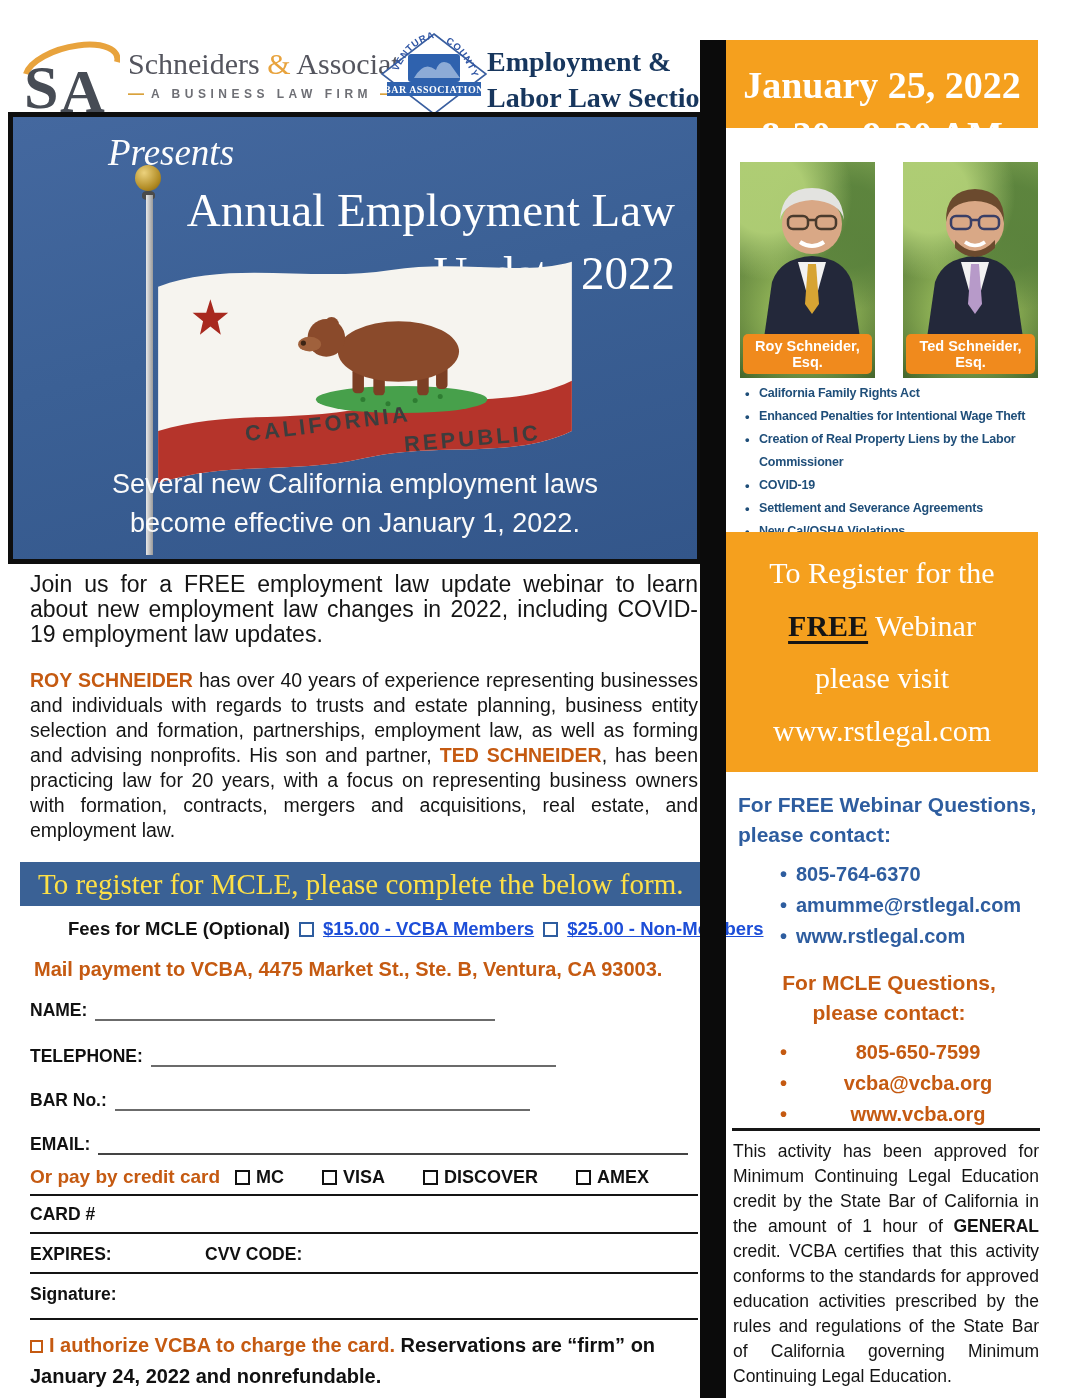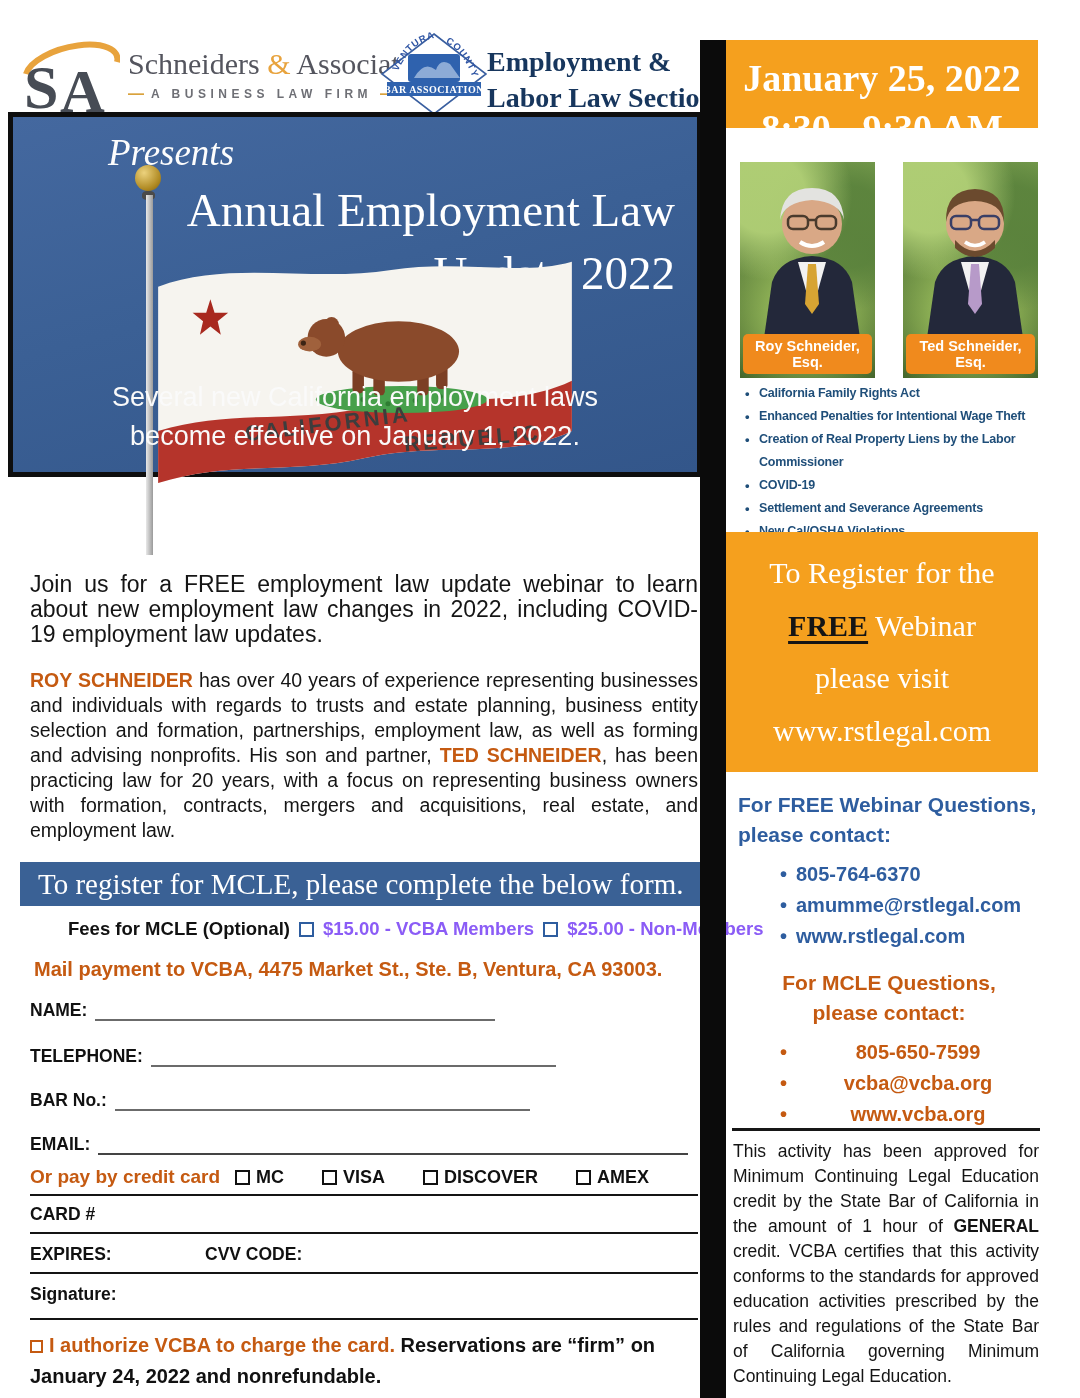"January 25, 2022" .date-block { padding-top: 13px -> 20px }
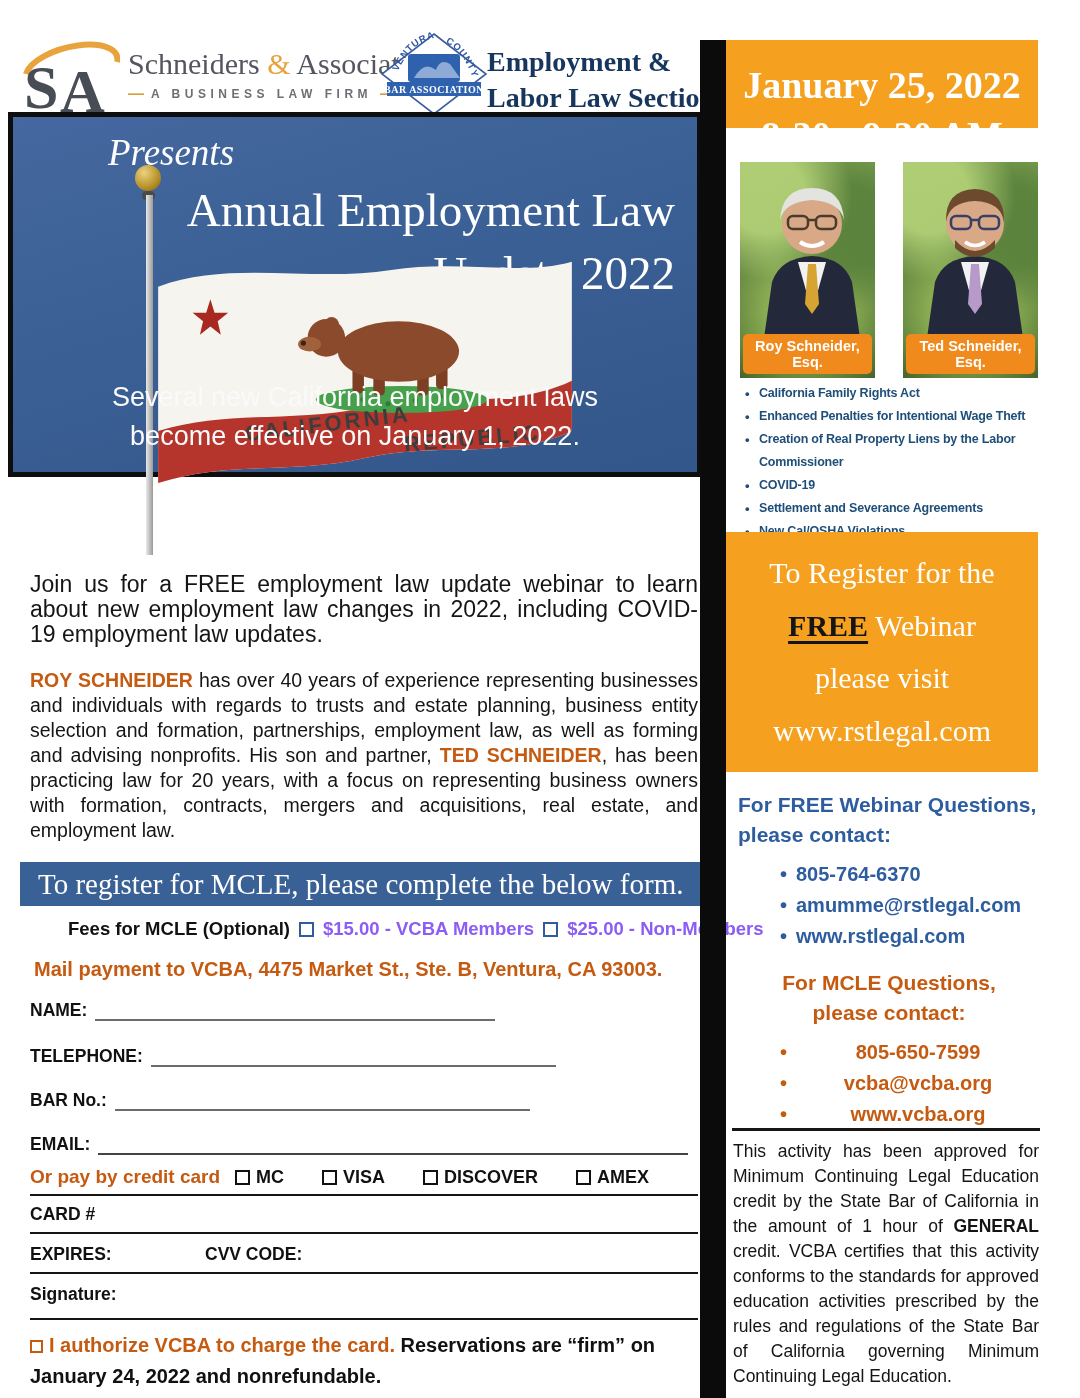"Presents" .hero { height: 365px -> 452px }
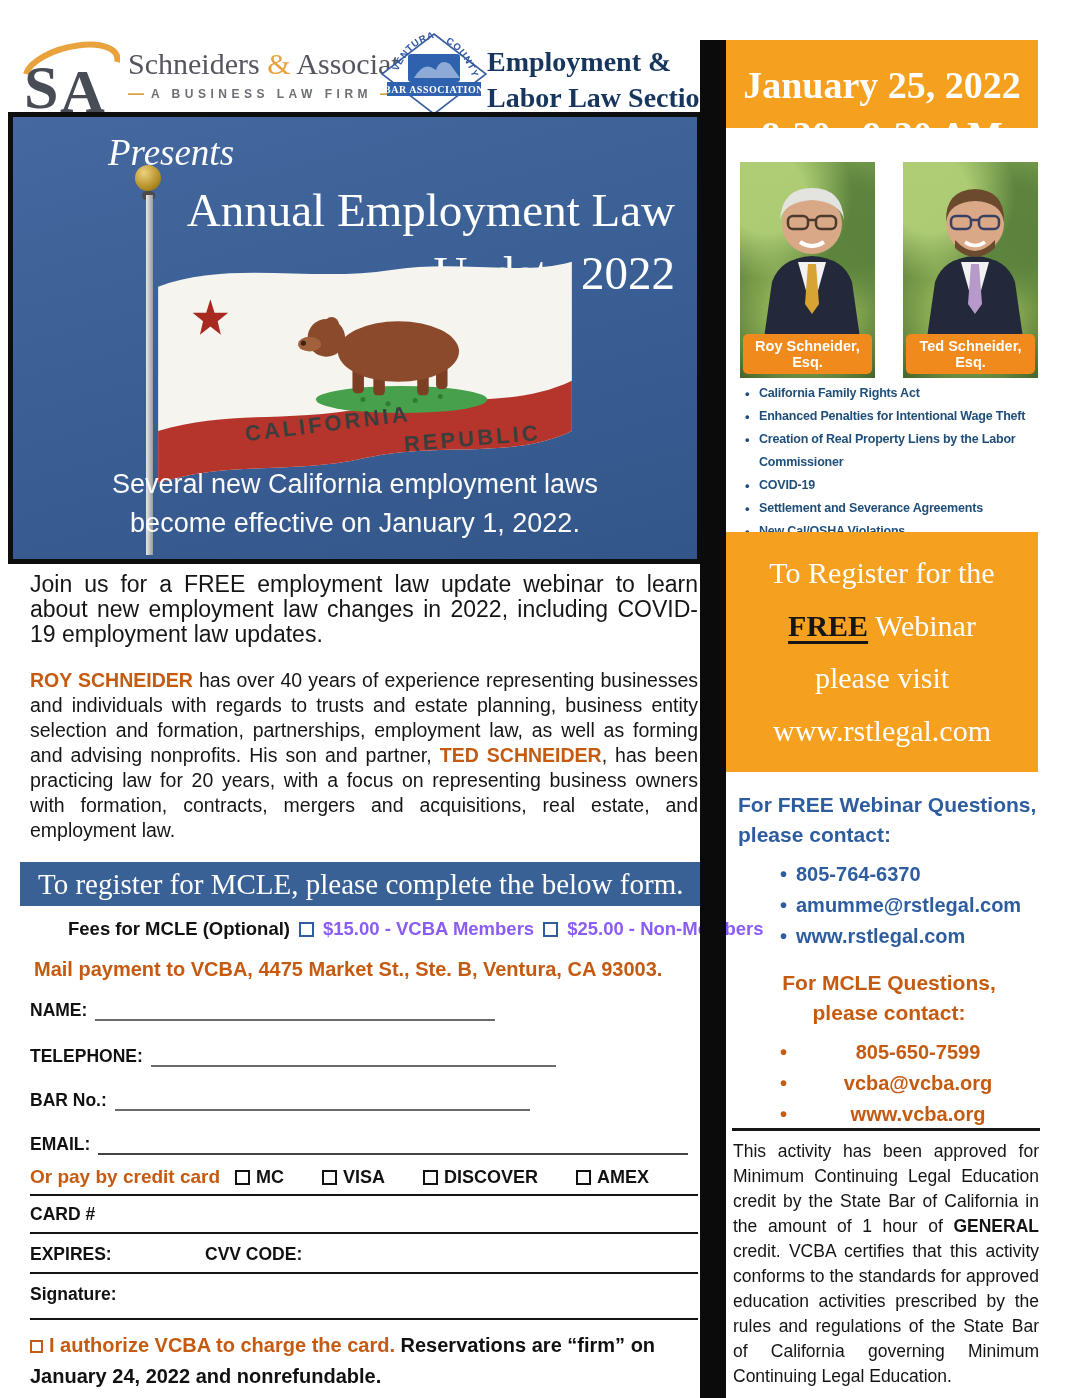"To register for MCLE, please" .mcle-banner { color: #ffffff -> #fde047 }
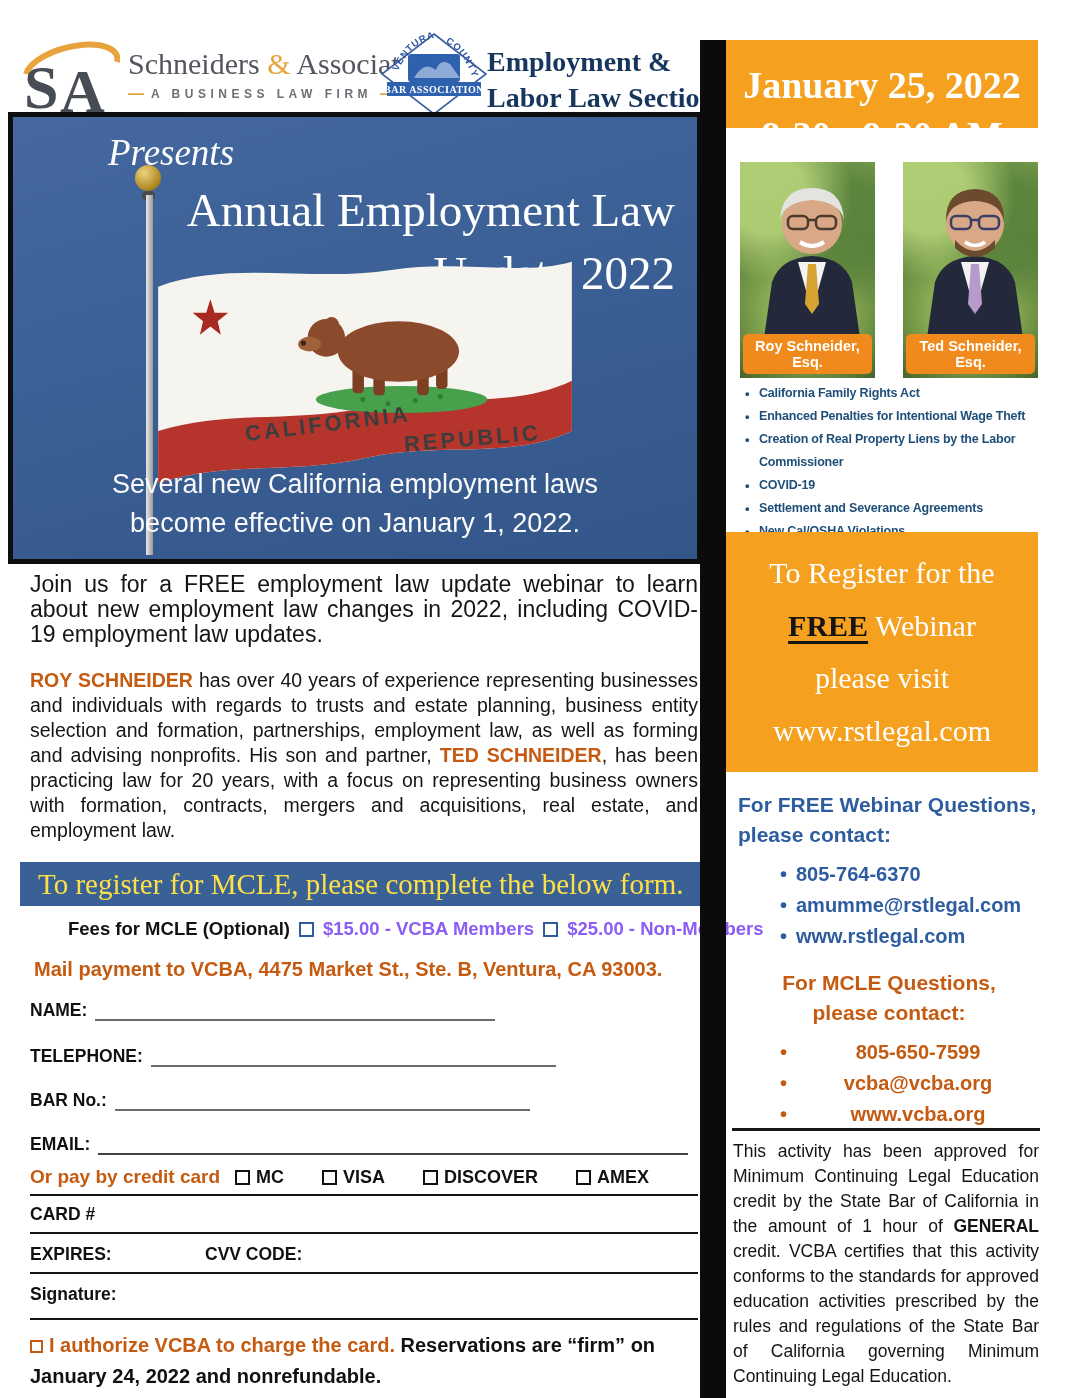"$15.00 - VCBA Members" .fee-option { color: #8b5cf6 -> #1d4ed8; text-decoration: none -> underline }
